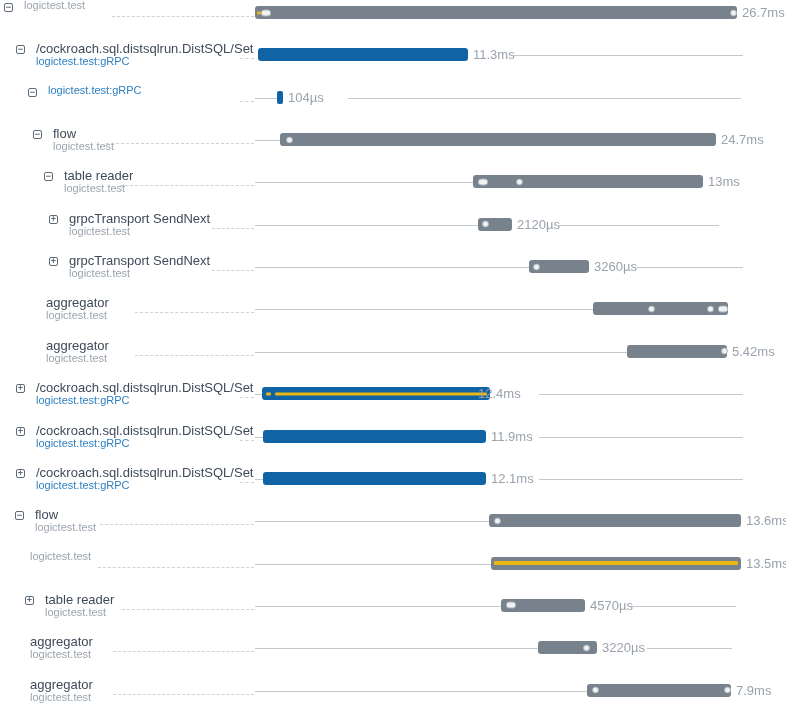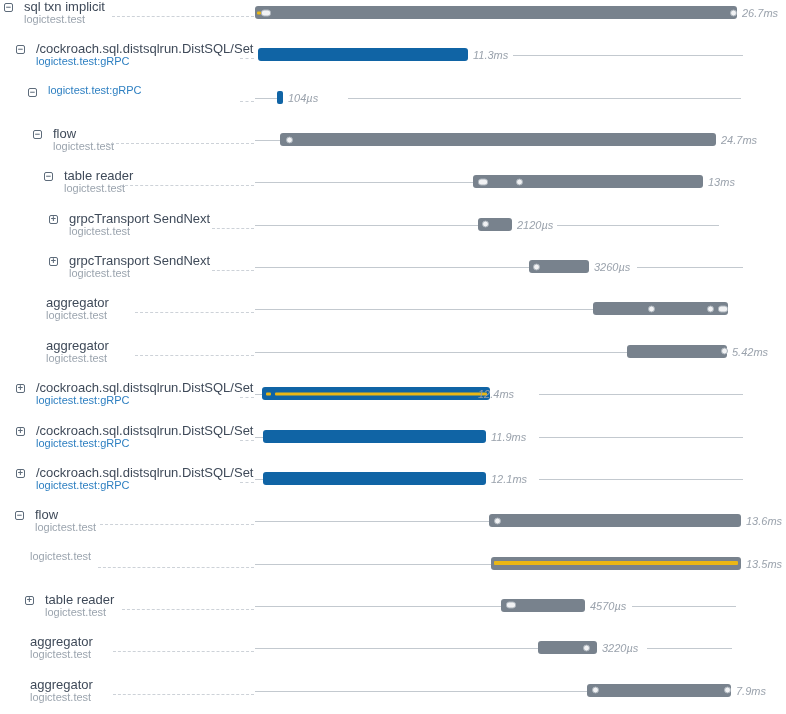"sql txn implicit" div.span-title { html: <div>sql txn implicit</div> -> none }
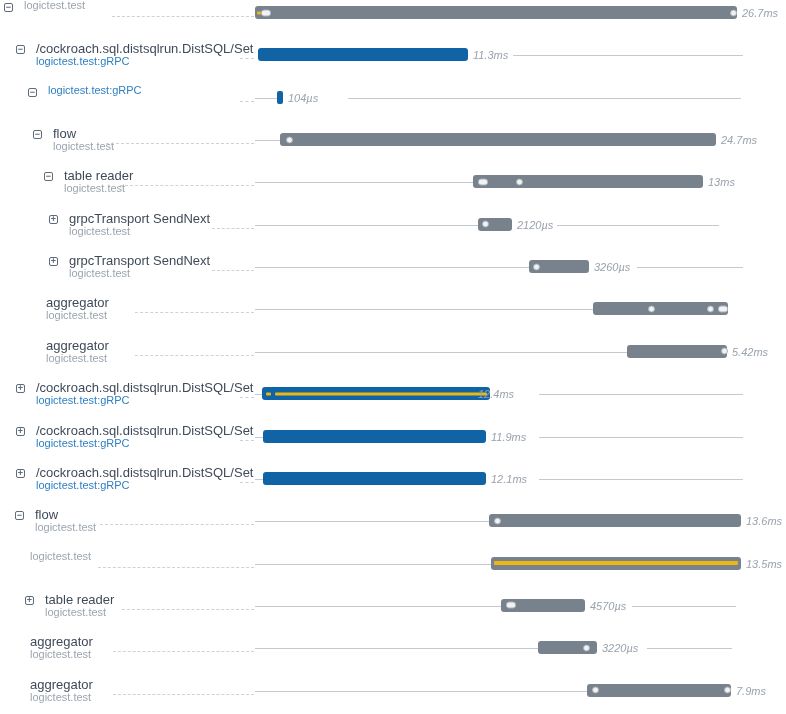"26.7ms" .duration-label { font-size: 11px -> 13px; font-style: italic -> none }
